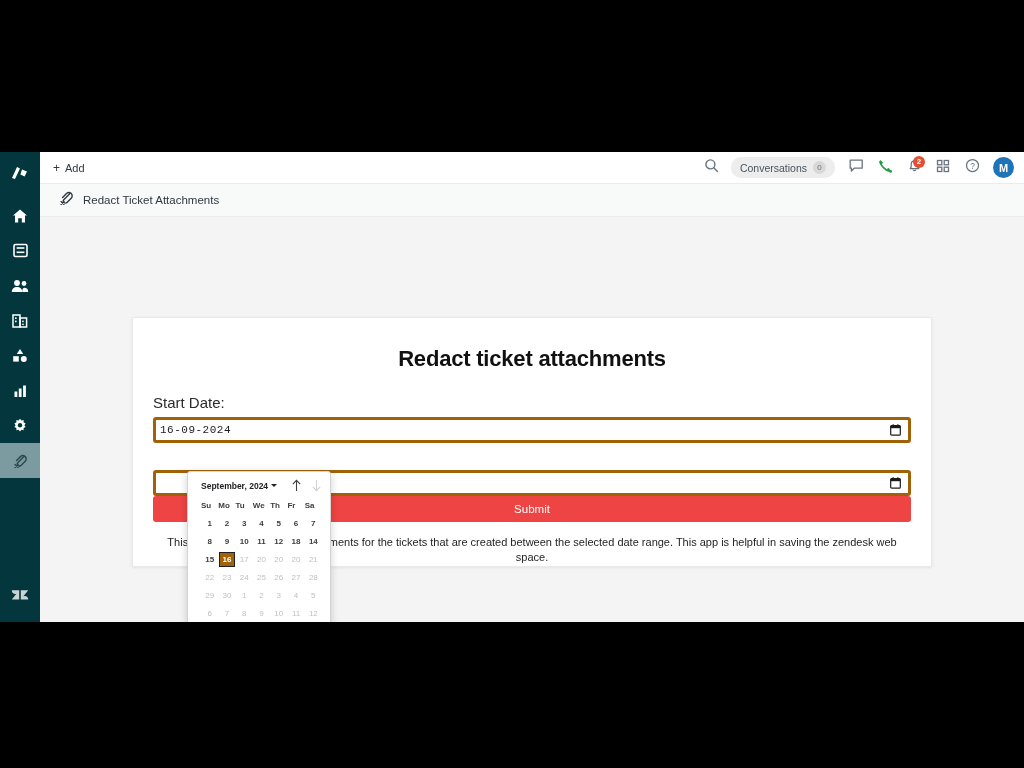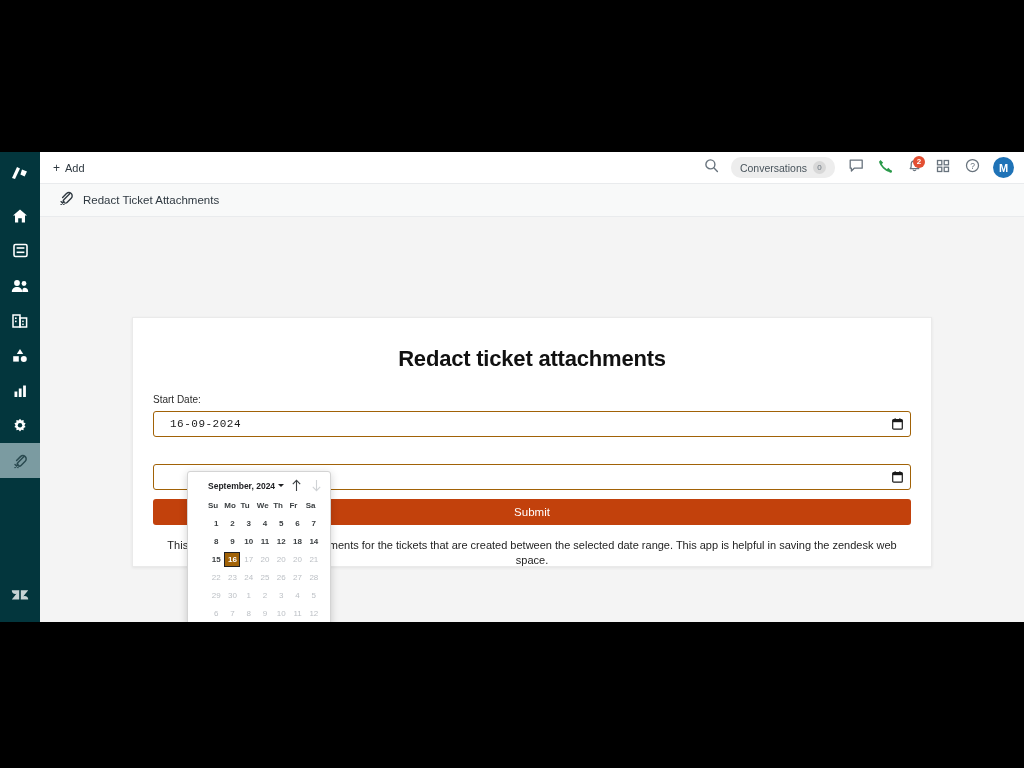"Start Date:" .field-label { font-size: 10px -> 15px }
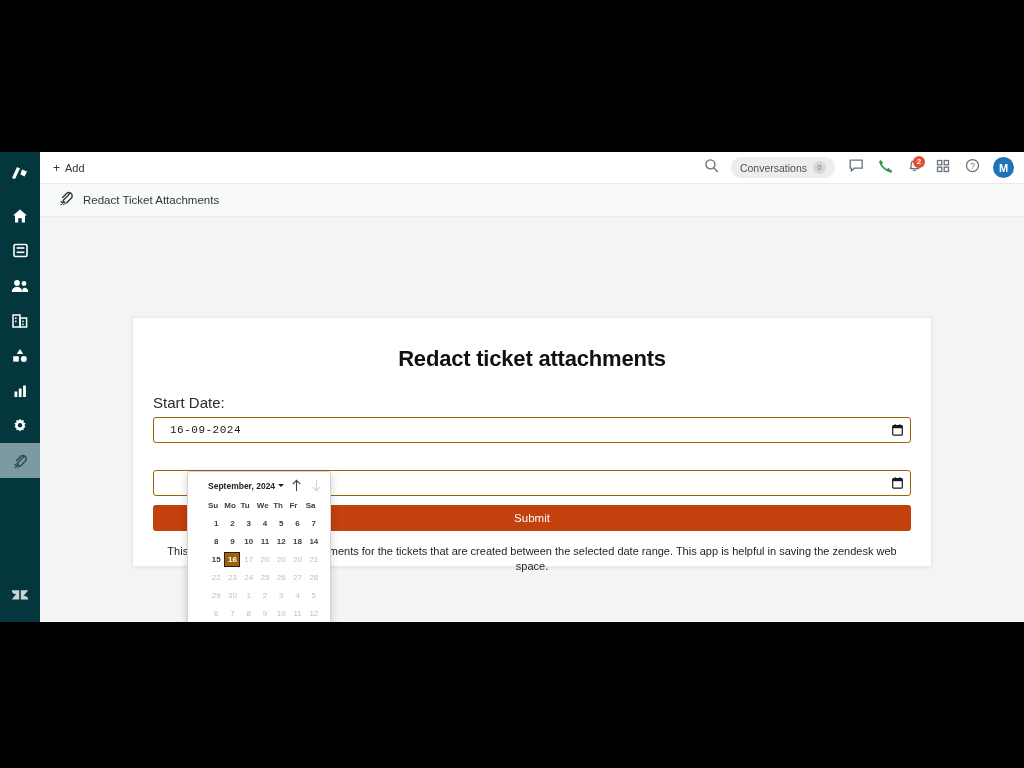"16-09-2024" .date-input { border: 1px solid #a16207 -> 3px solid #a16207; padding: 0 16px -> 0 4px }
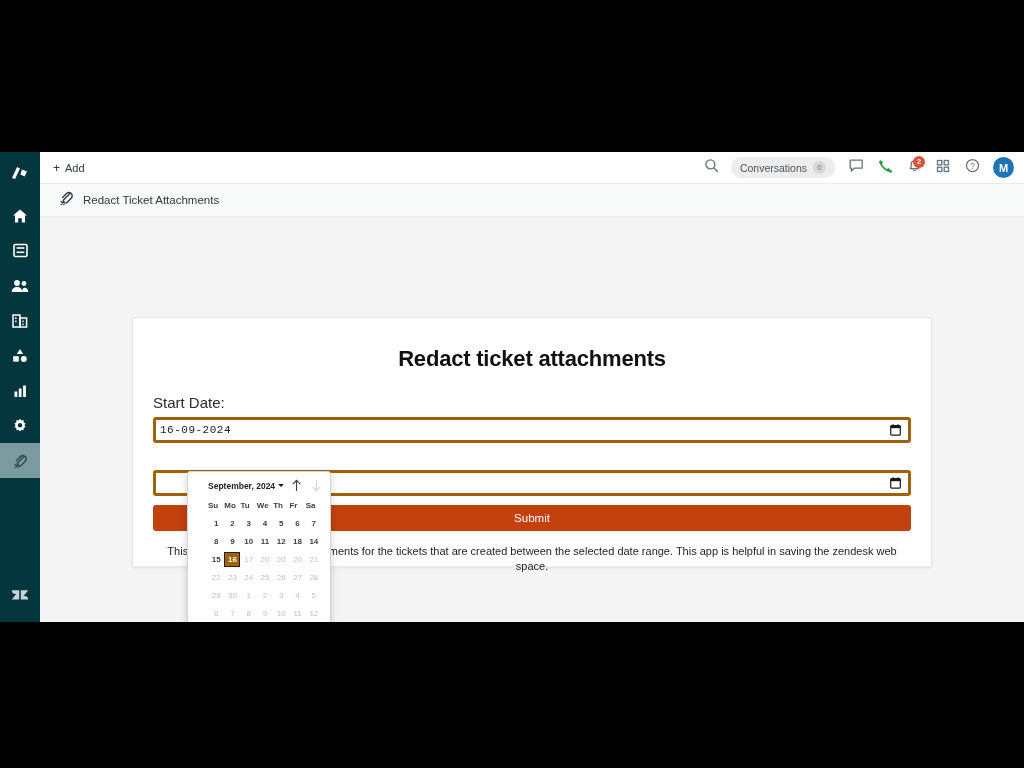"September, 2024" #datepicker { padding: 7px 8px 5px 20px -> 7px 8px 5px 13px }
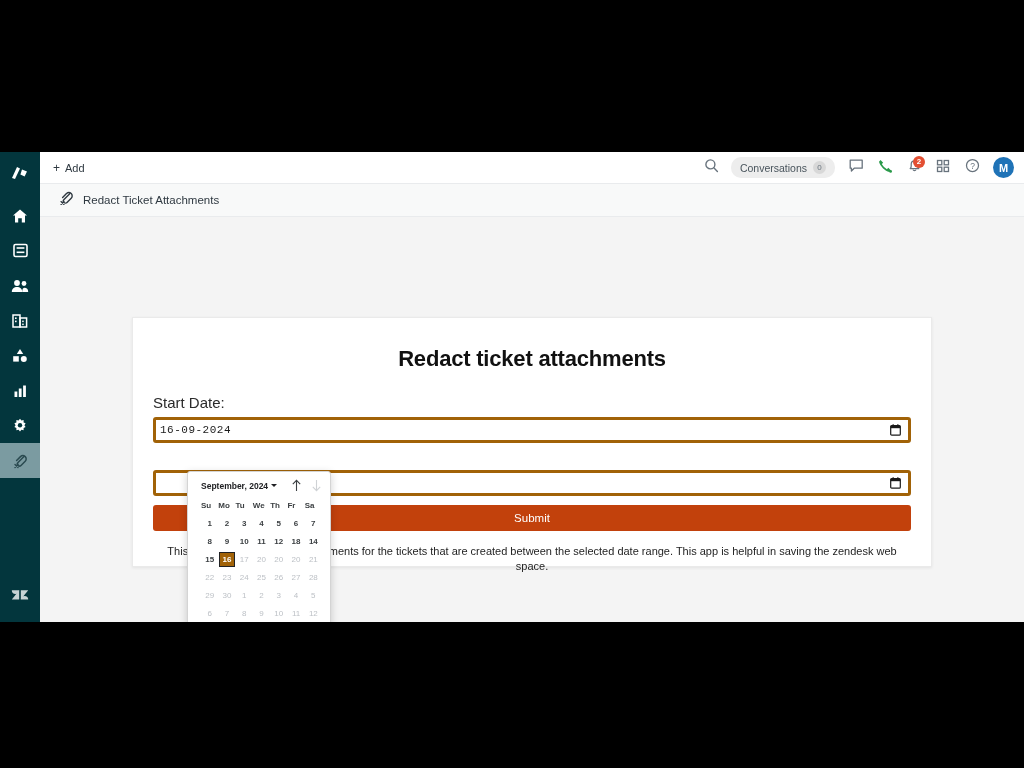"Submit" #submit-button { background: #c2410c -> #ef4444; margin-top: 9px -> 0 }
